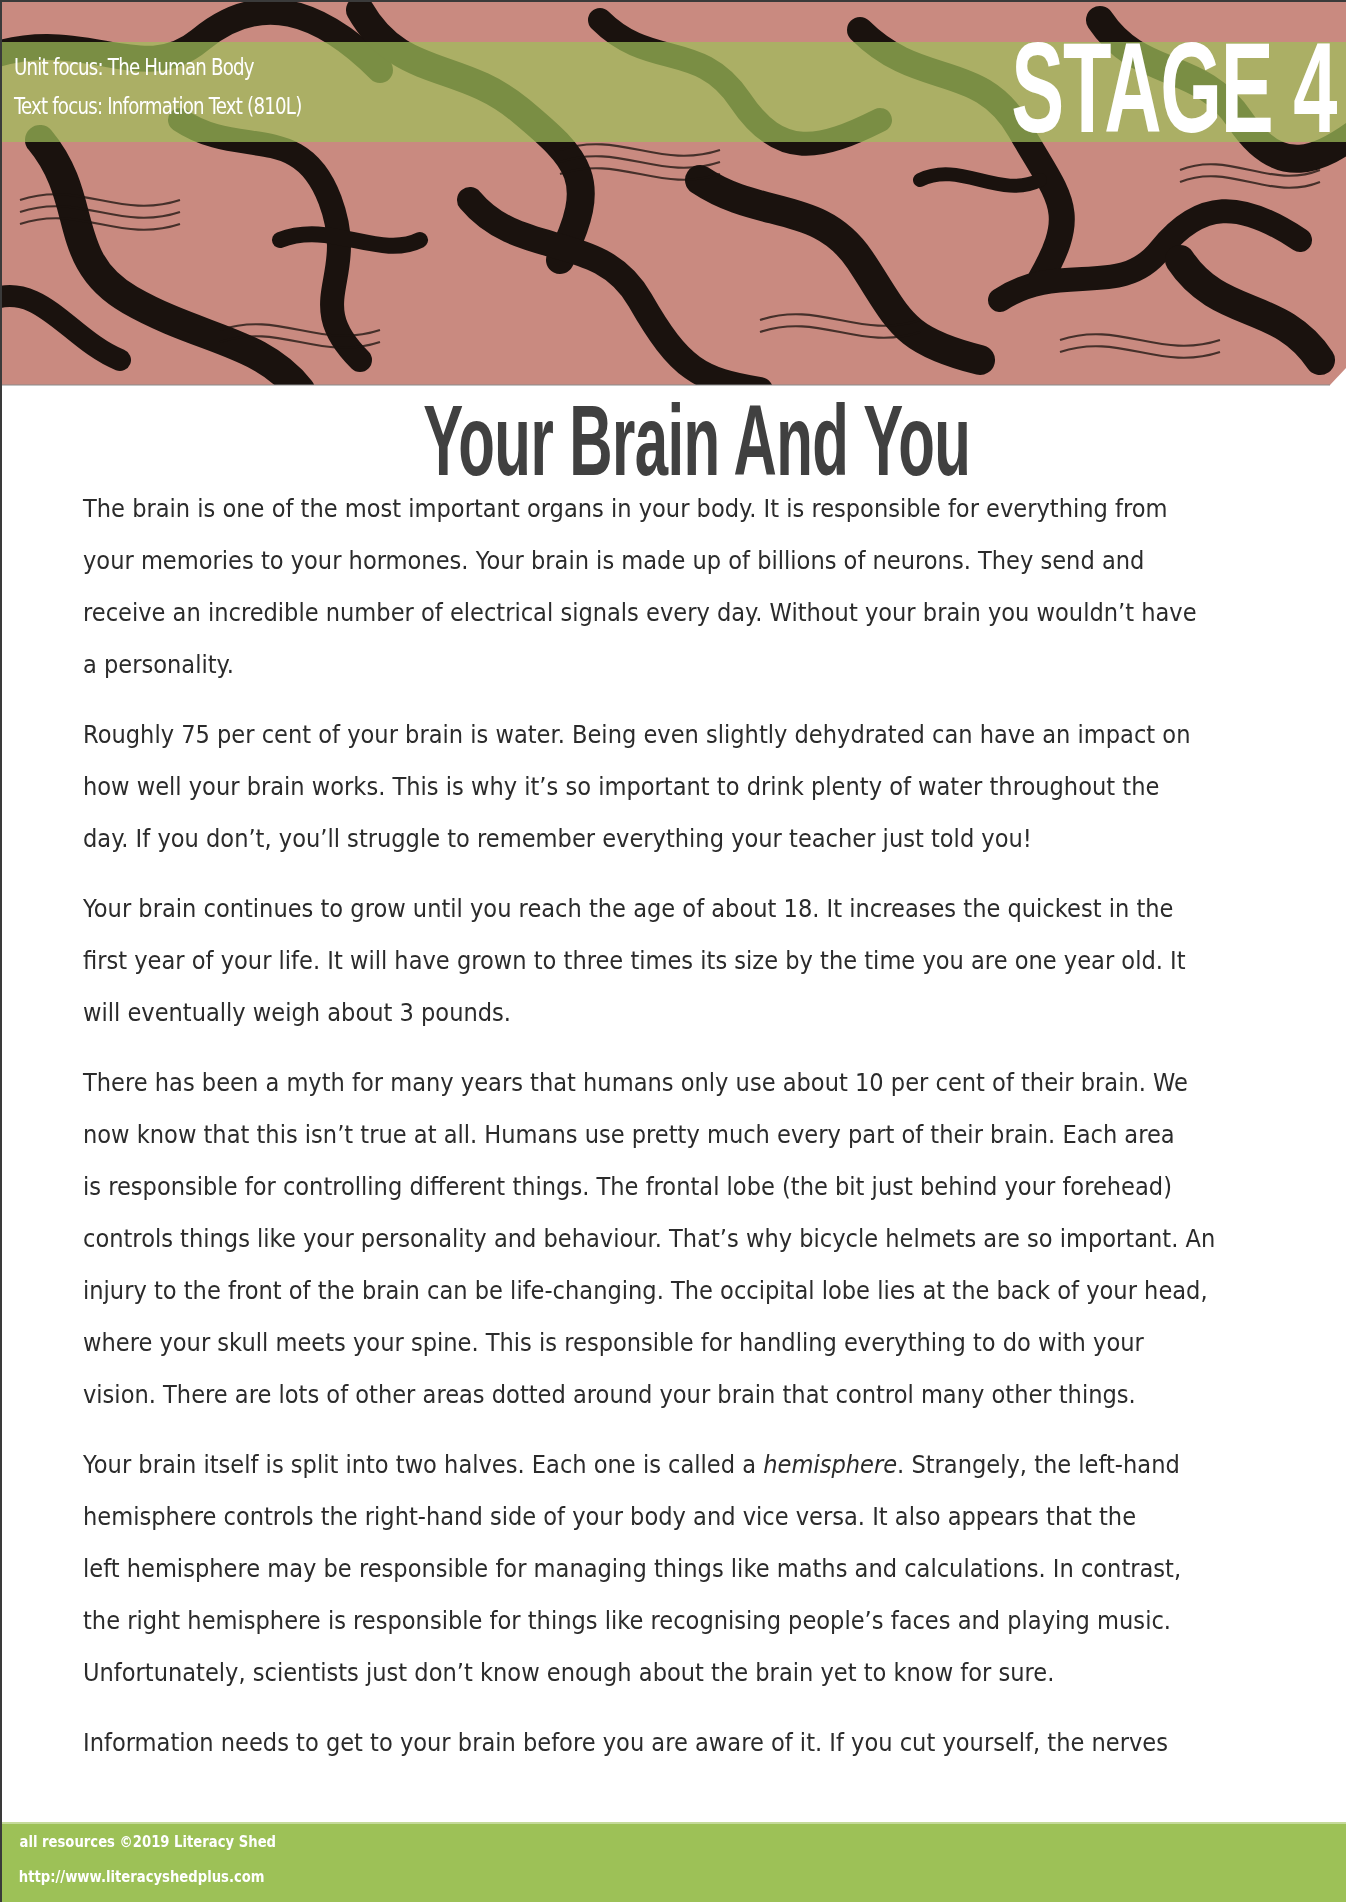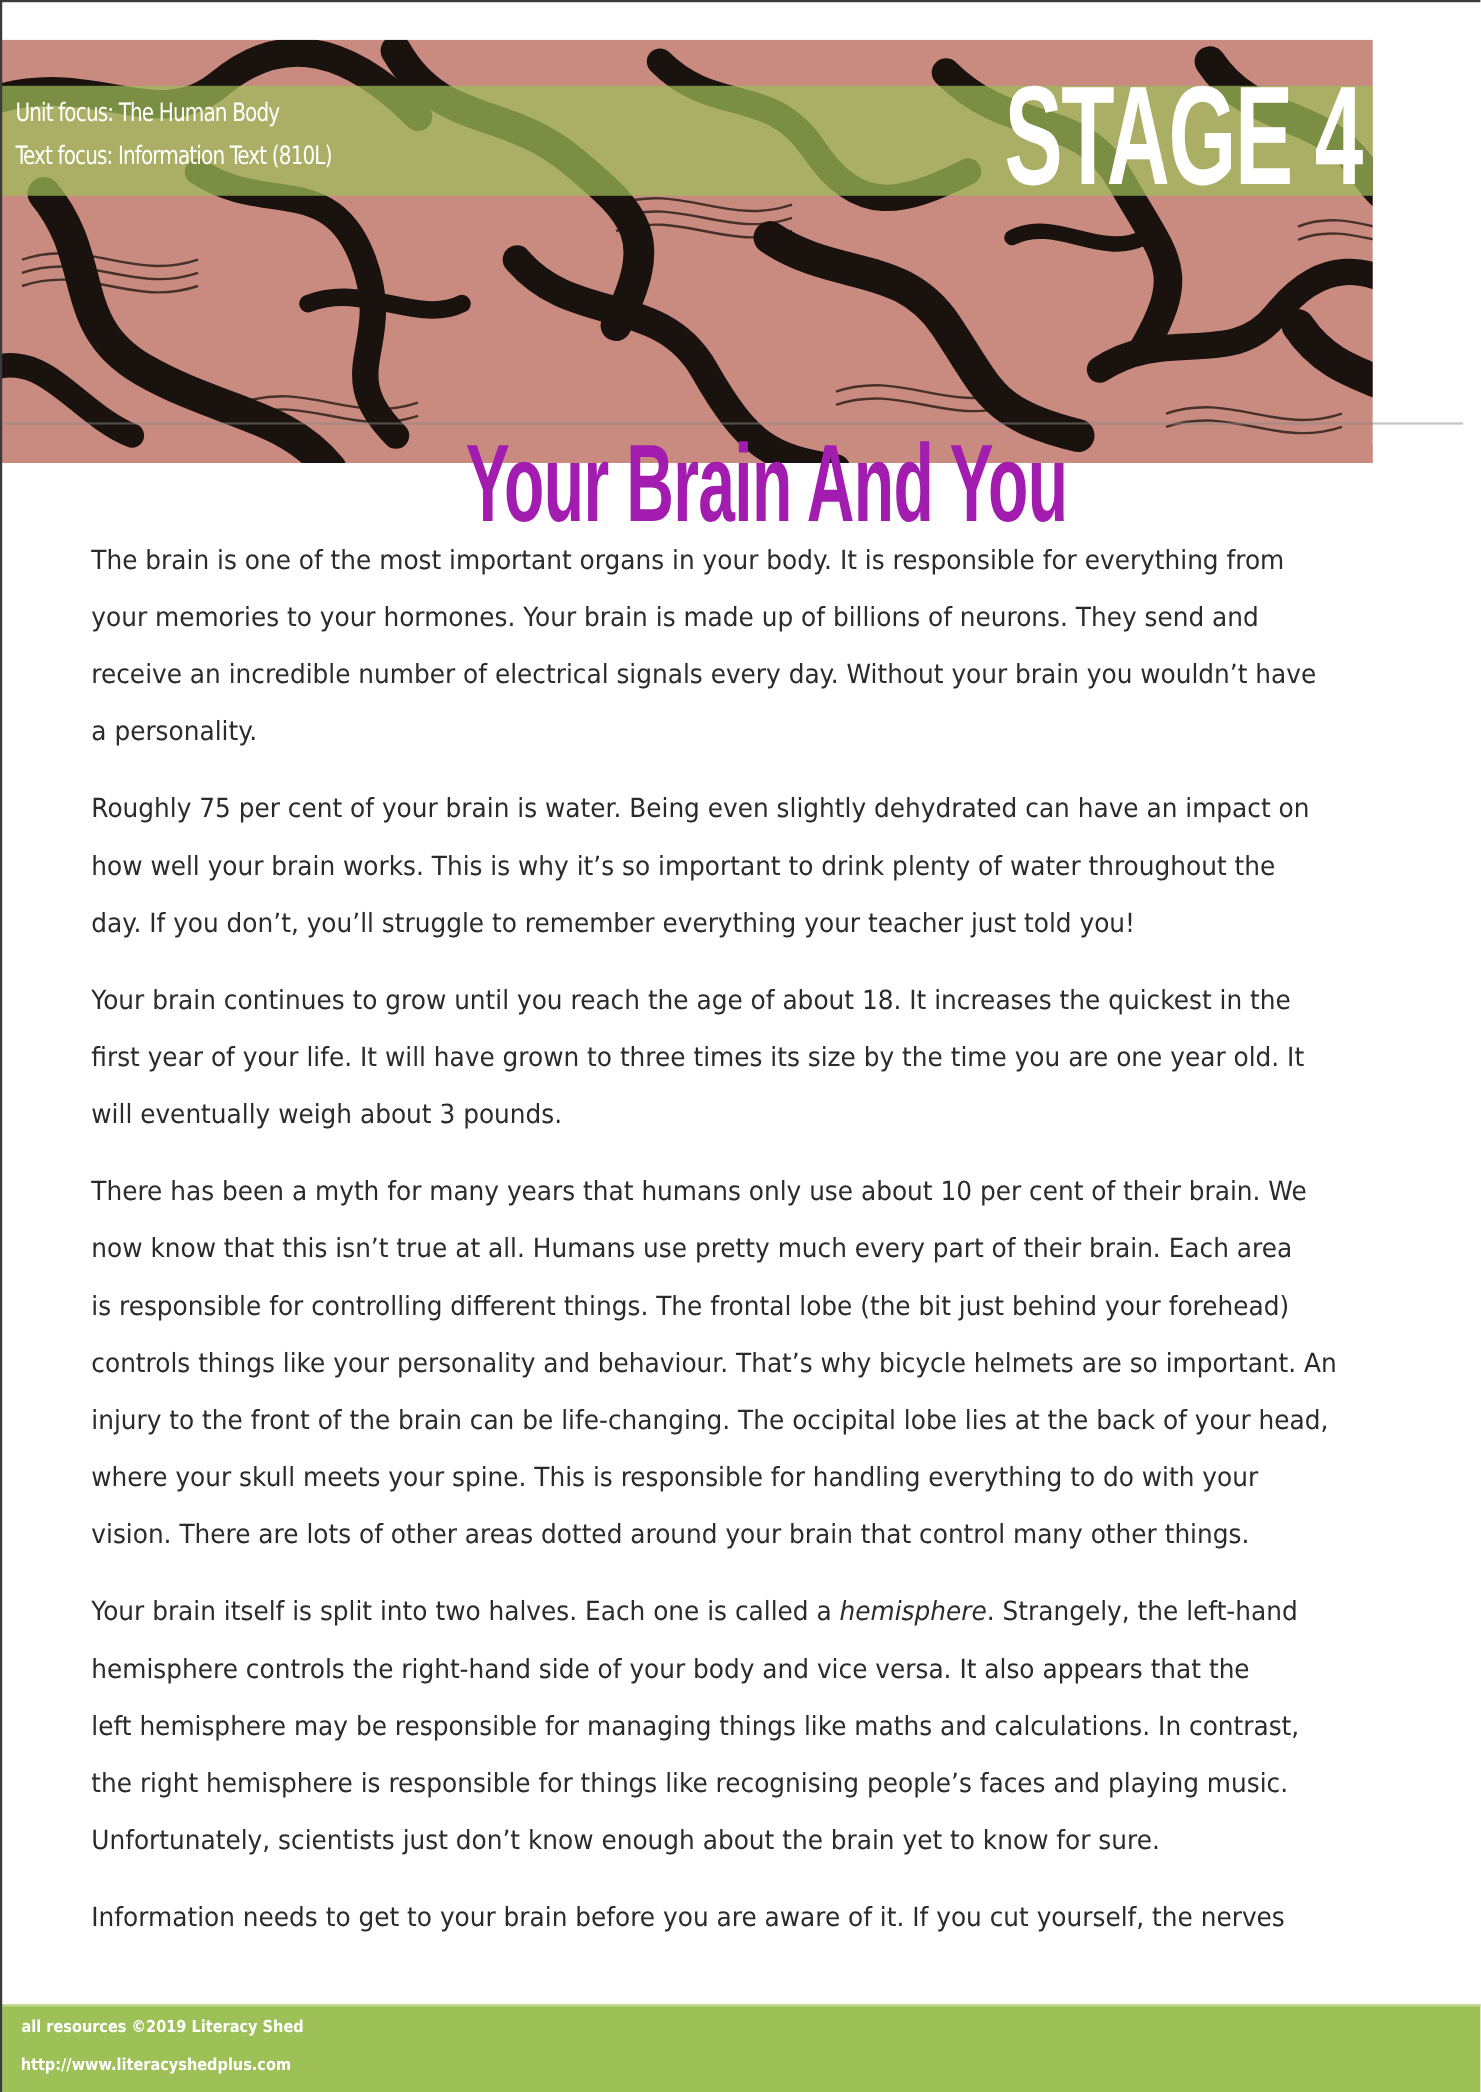"Unit focus: The Human Body" .hero { margin-top: 36px -> none; width: 1248px -> 1346px }
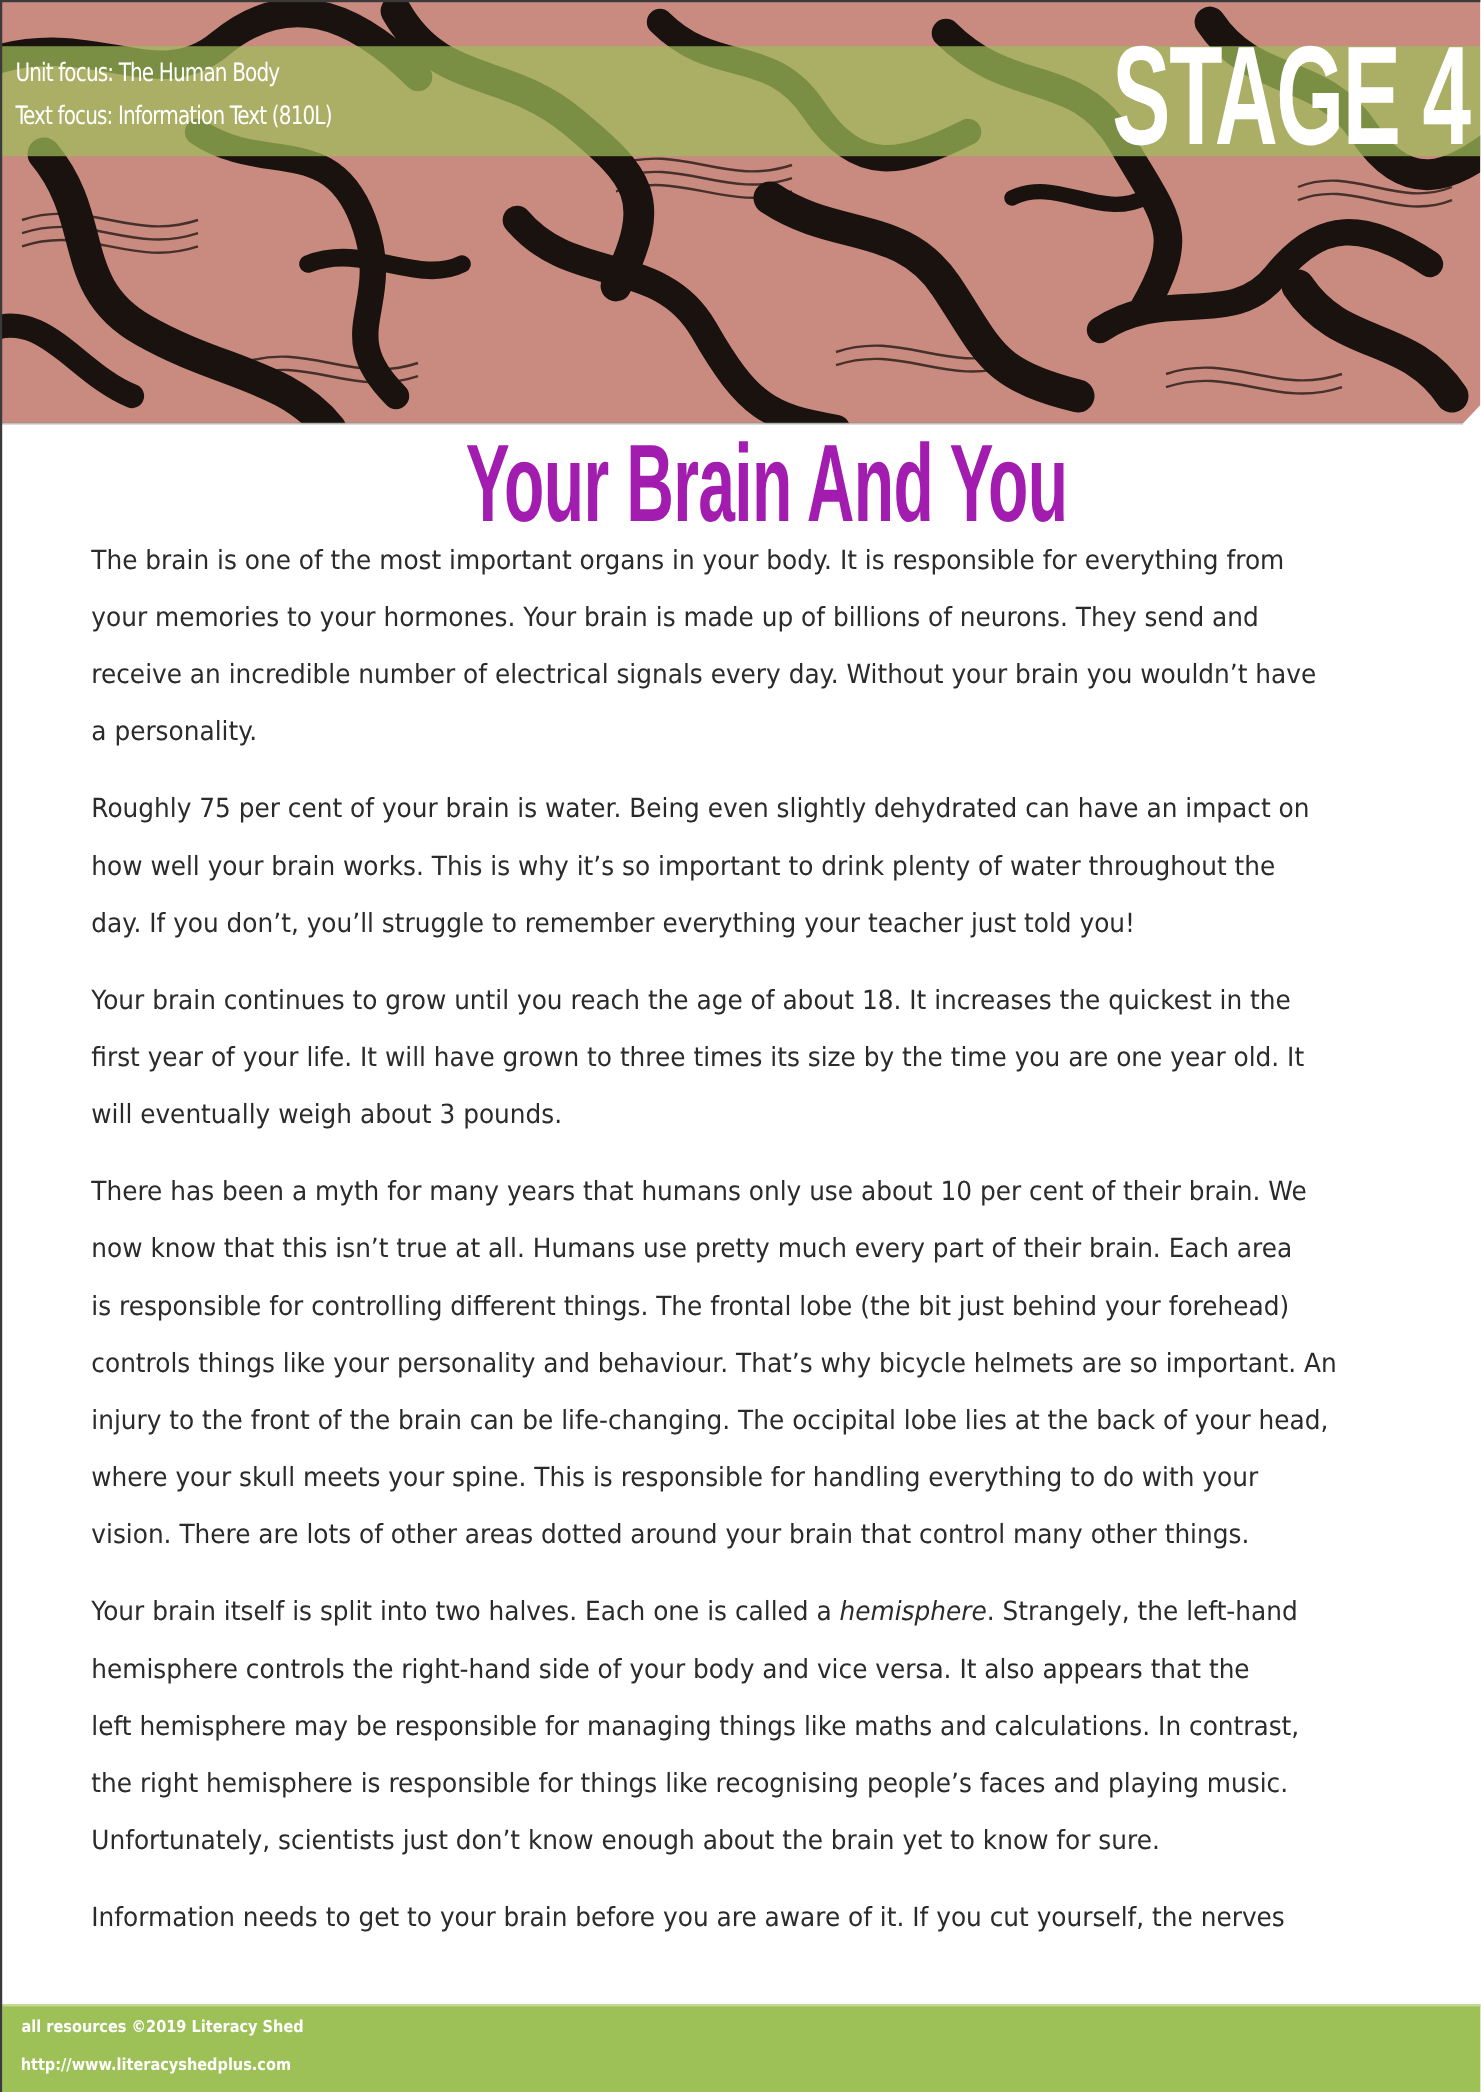"Your Brain And You" .title { color: #a21caf -> #404040 }
